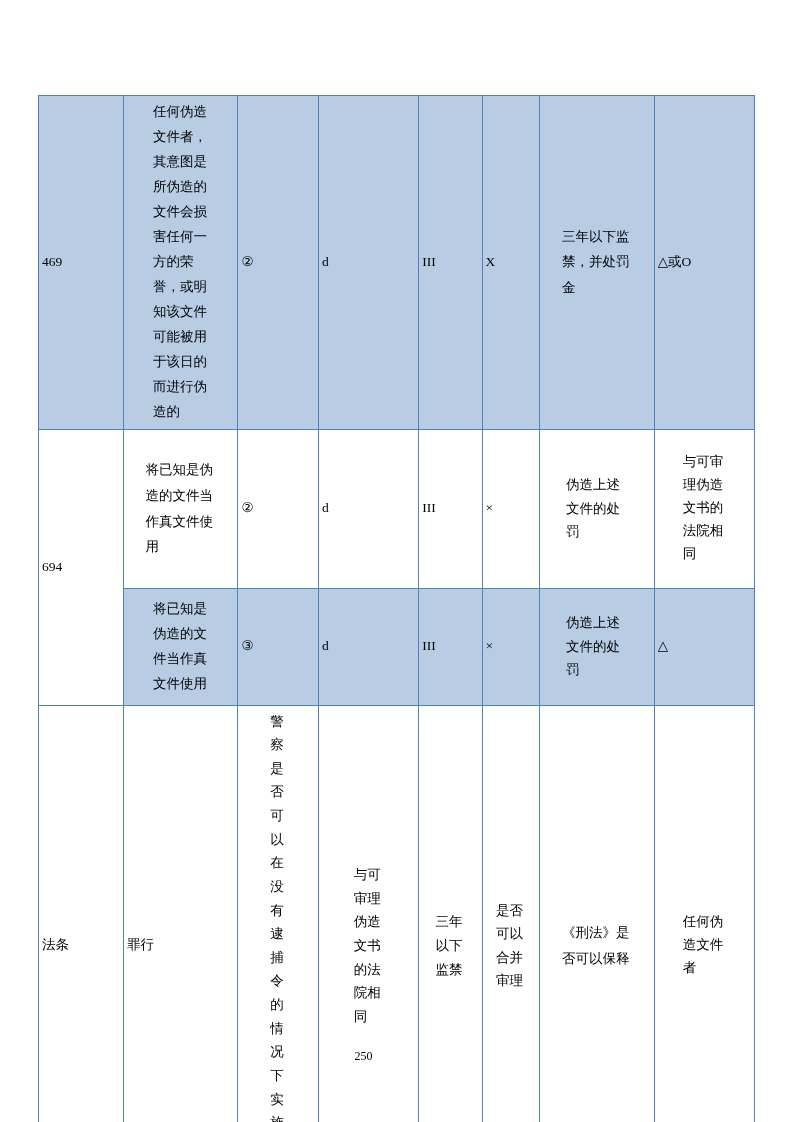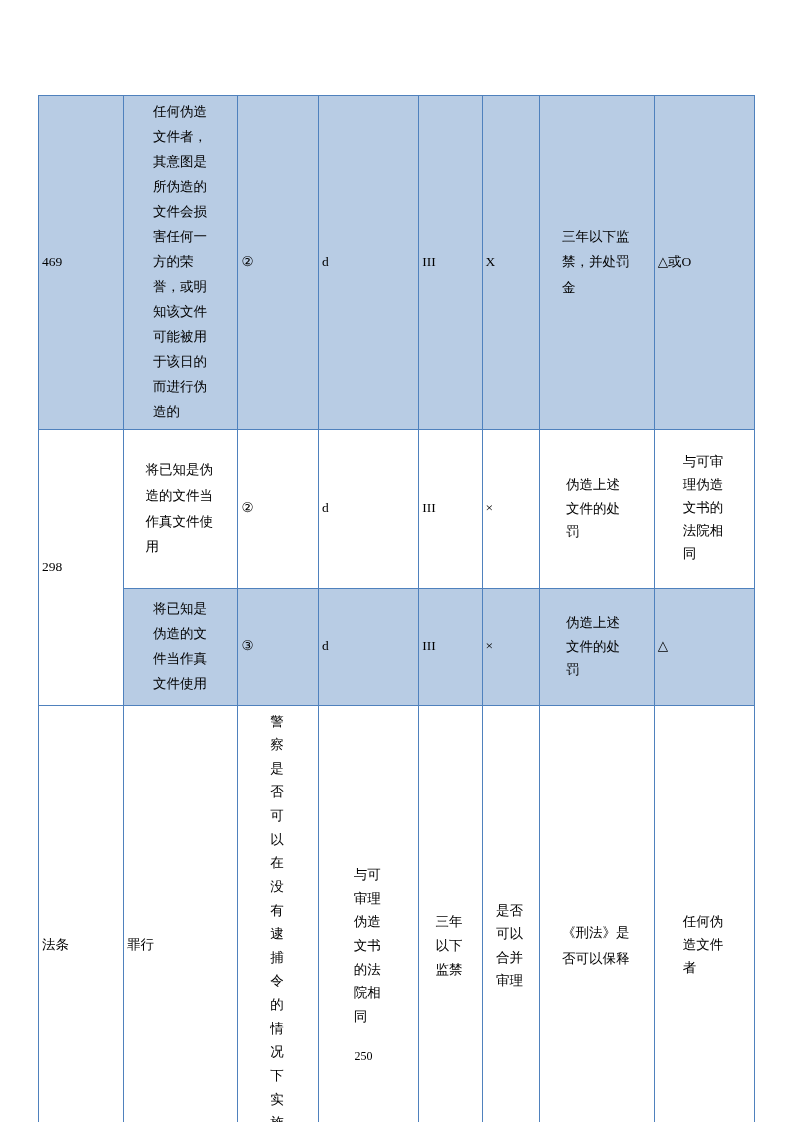"298" td.plain { text: 298 -> 694 }
